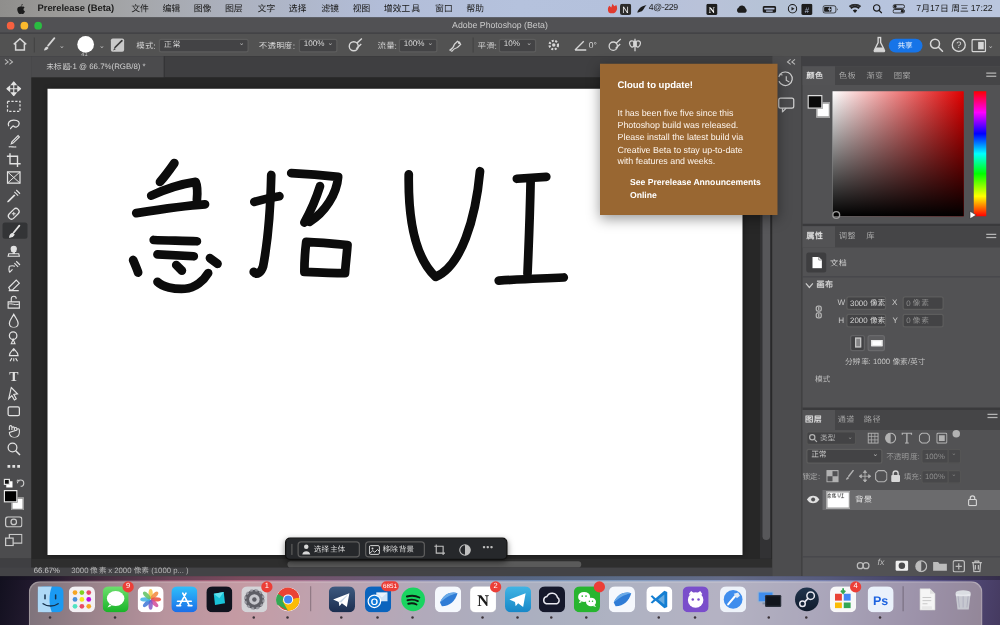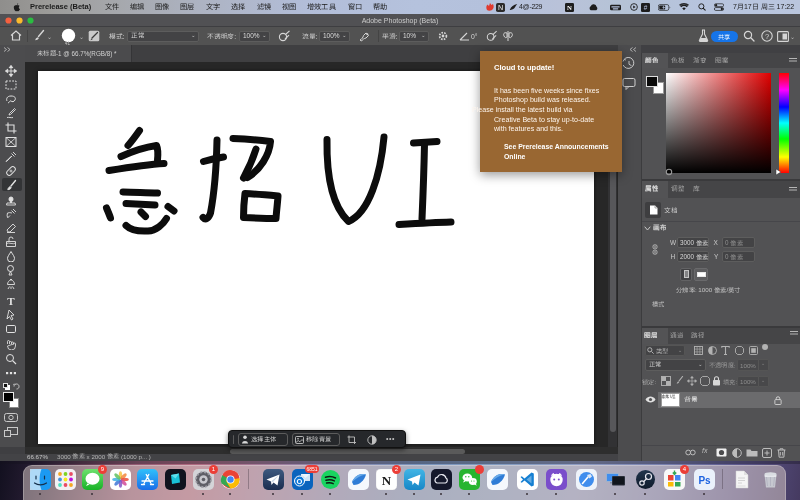"It has been five weeks" div { text: weeks since fixes -> five since this }
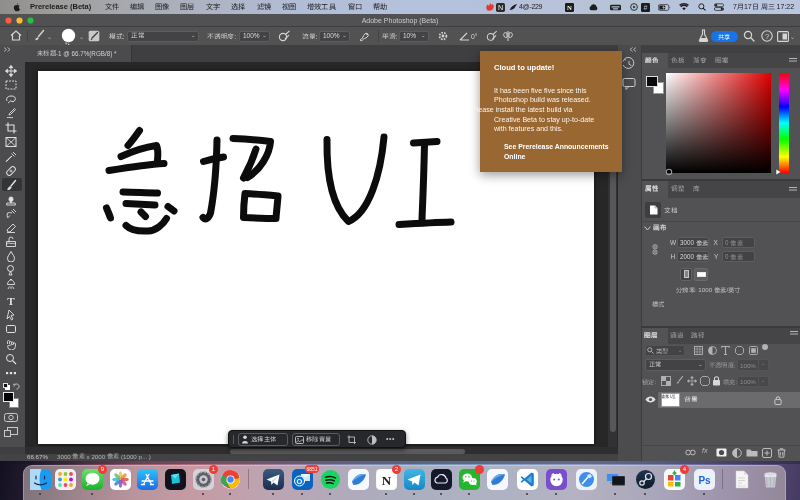"Please install the latest build" div { left: 472px -> 494px }
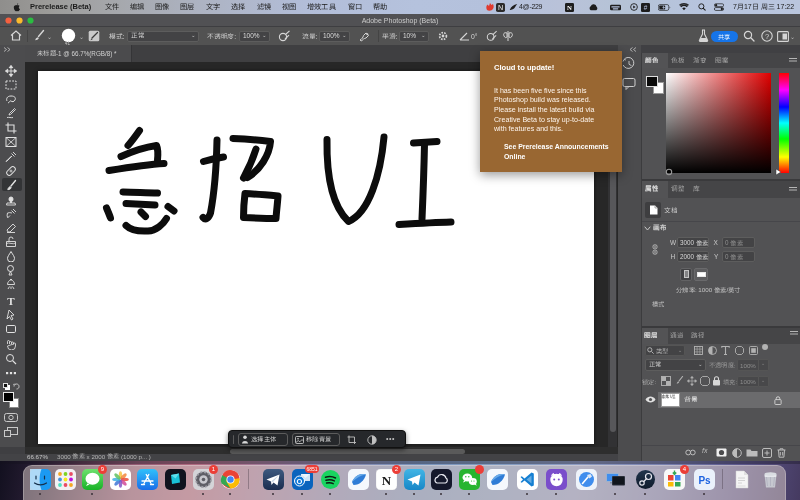"with features and this." div { text: this -> weeks }
